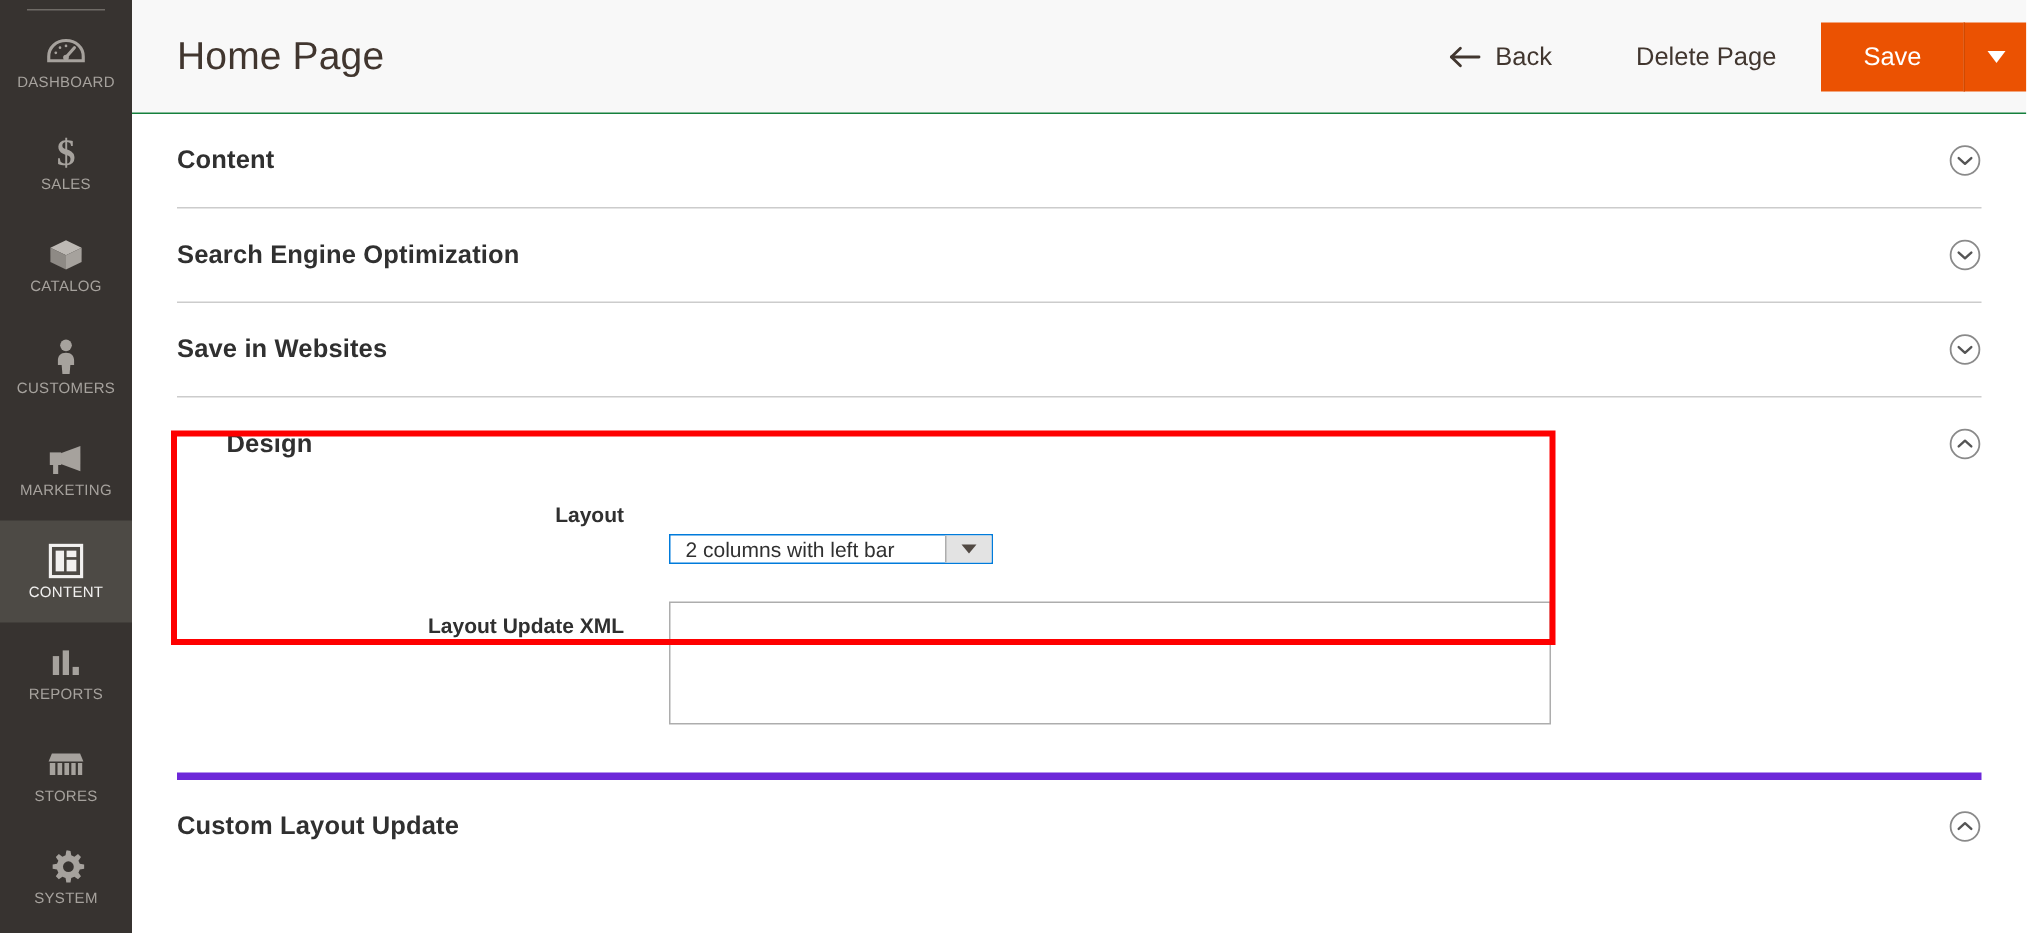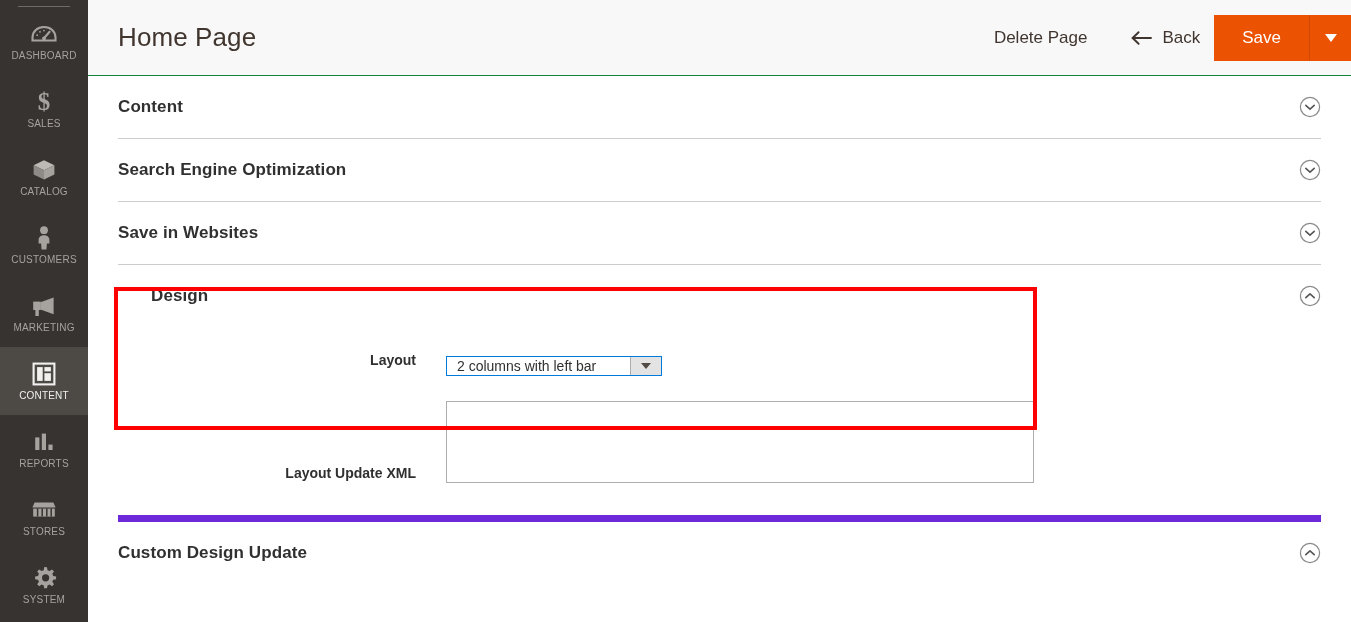"Delete Page" button.btn-link { order: before "Back" -> after "Back" }
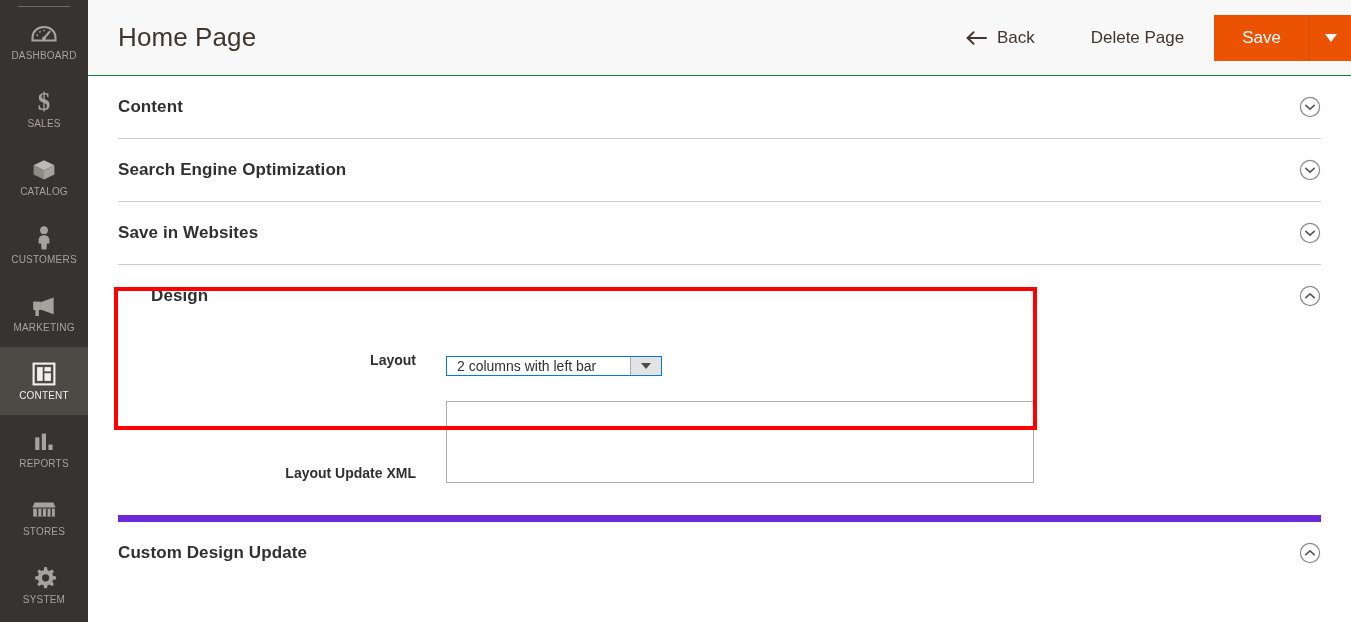"Design" #section-design { border-bottom: 7px solid #6d28d9 -> 5px solid #6d28d9 }
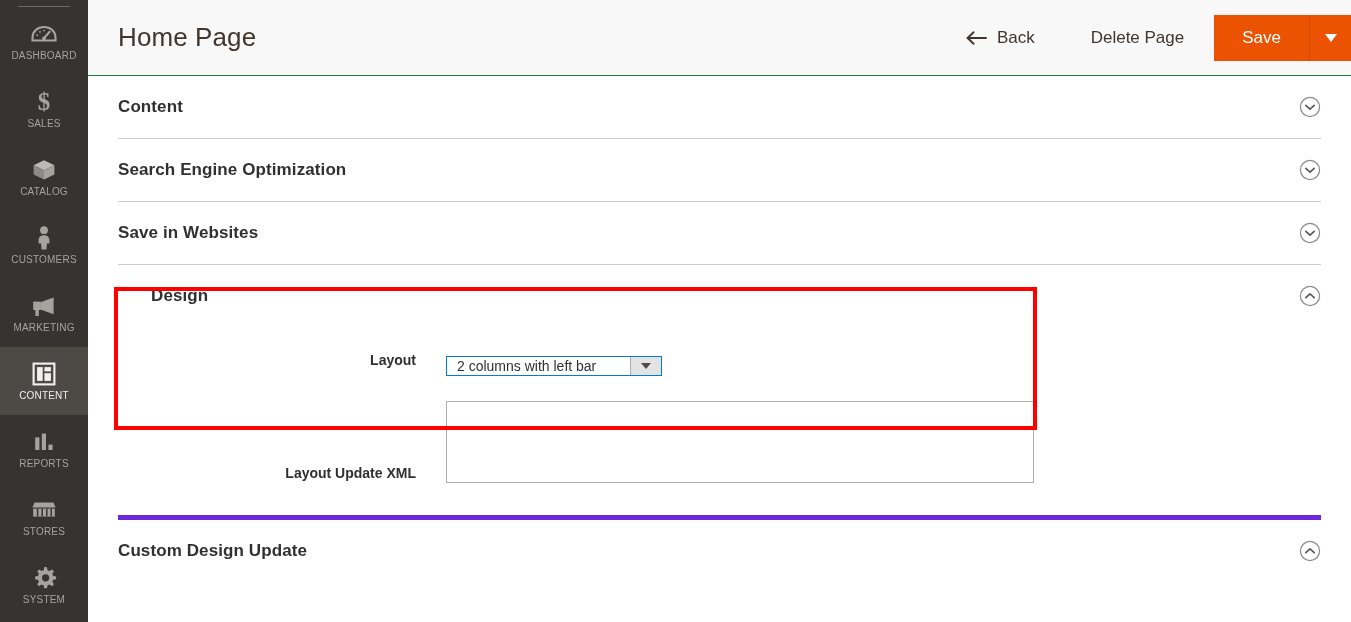"Layout" .field-row { align-items: flex-end -> flex-start }
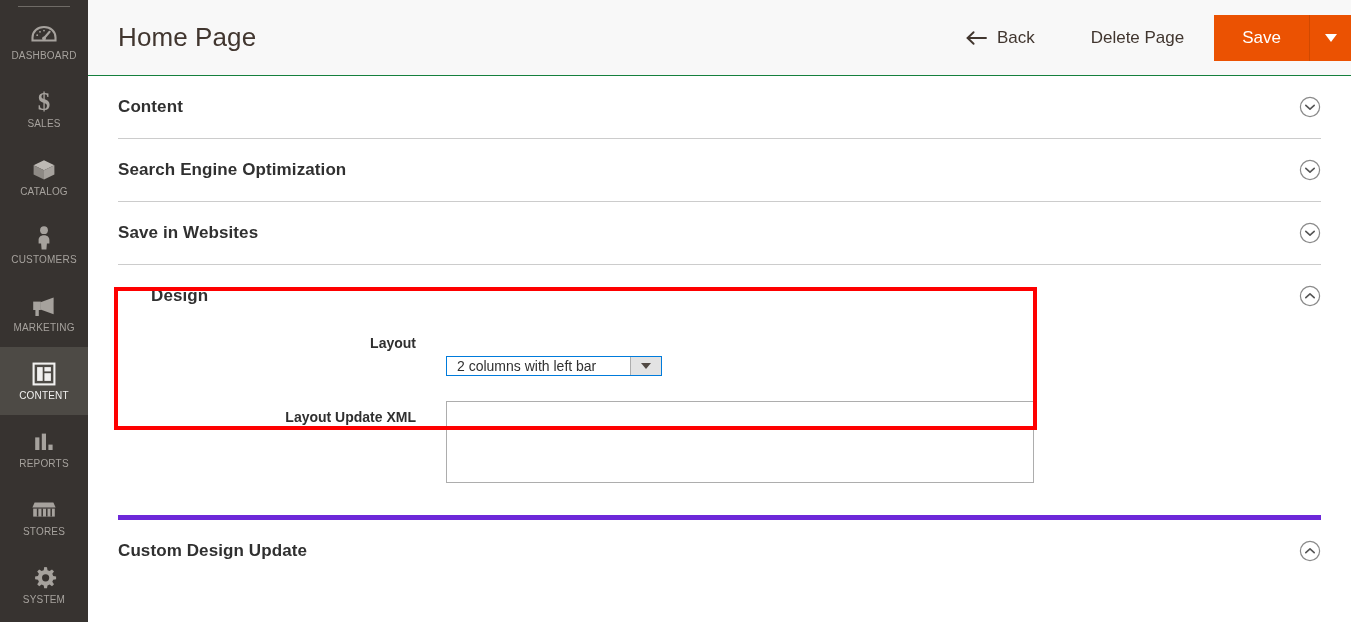"Custom Design Update" span.section-title { text: Design -> Layout }
